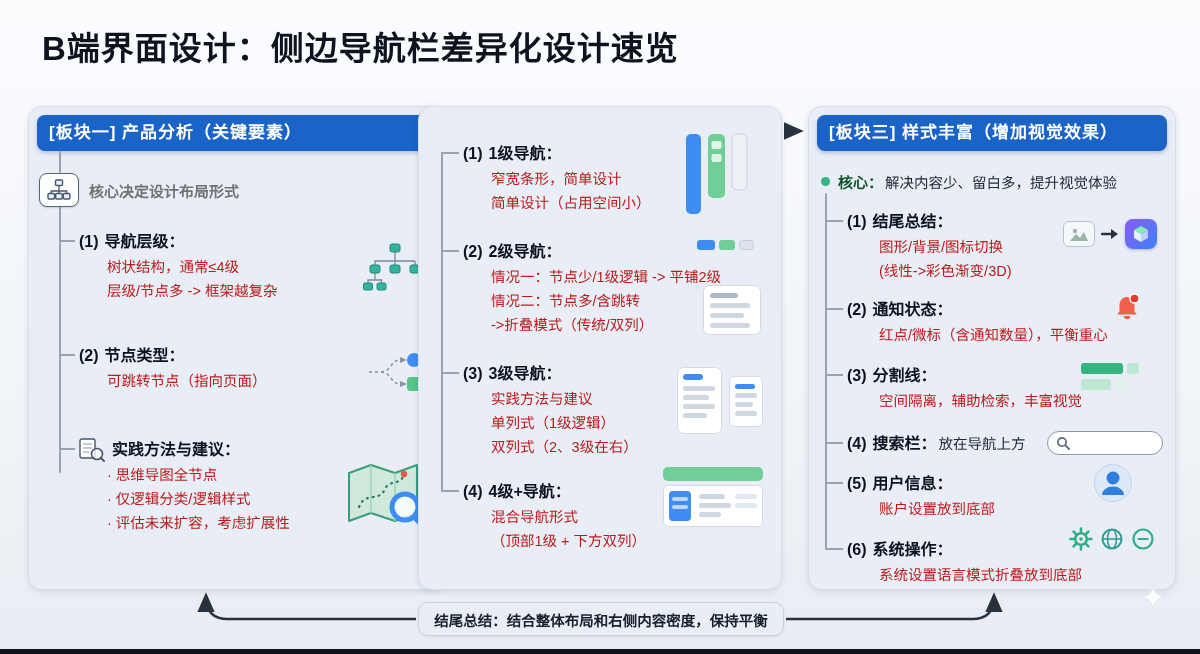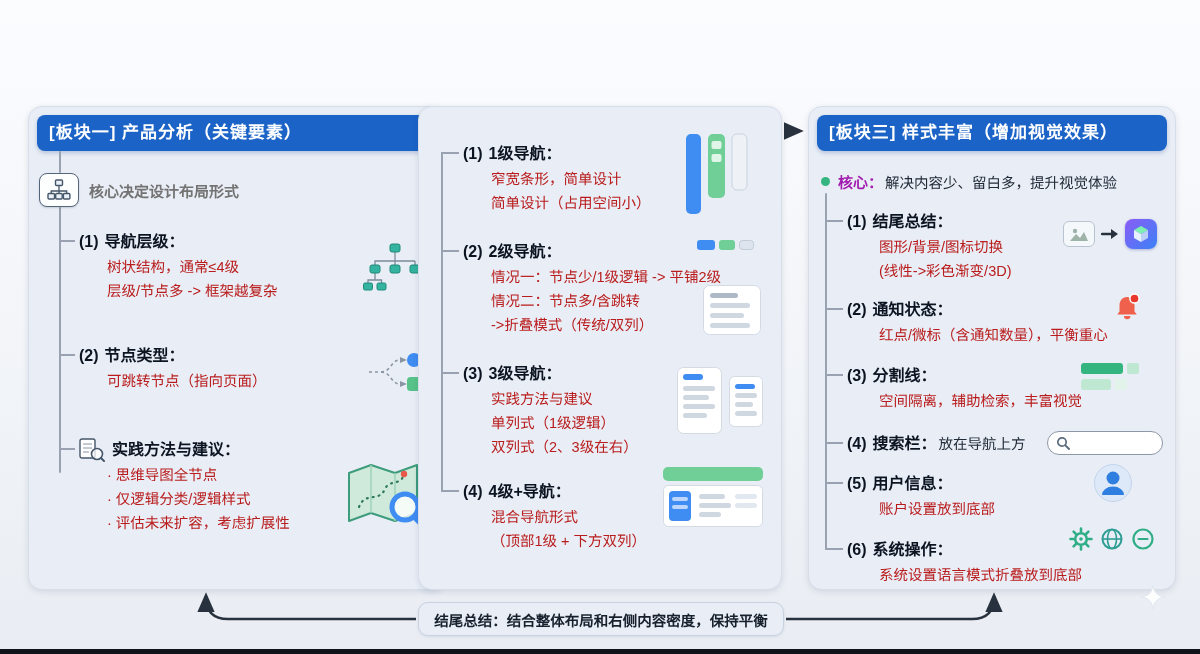"B端界面设计：侧边导航栏差异化设计速览" h1.page-title { html: none -> <h1>B端界面设计：侧边导航栏差异化设计速览</h1> }
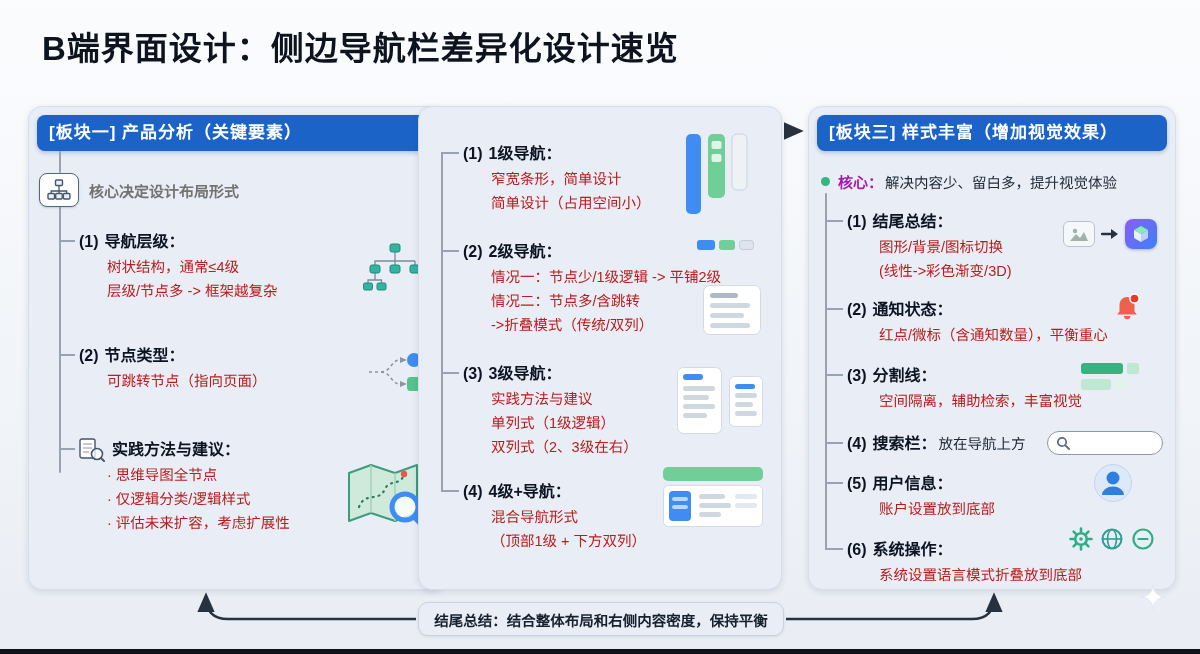"核心：" .core-row3 b { color: #a21caf -> #14532d }
